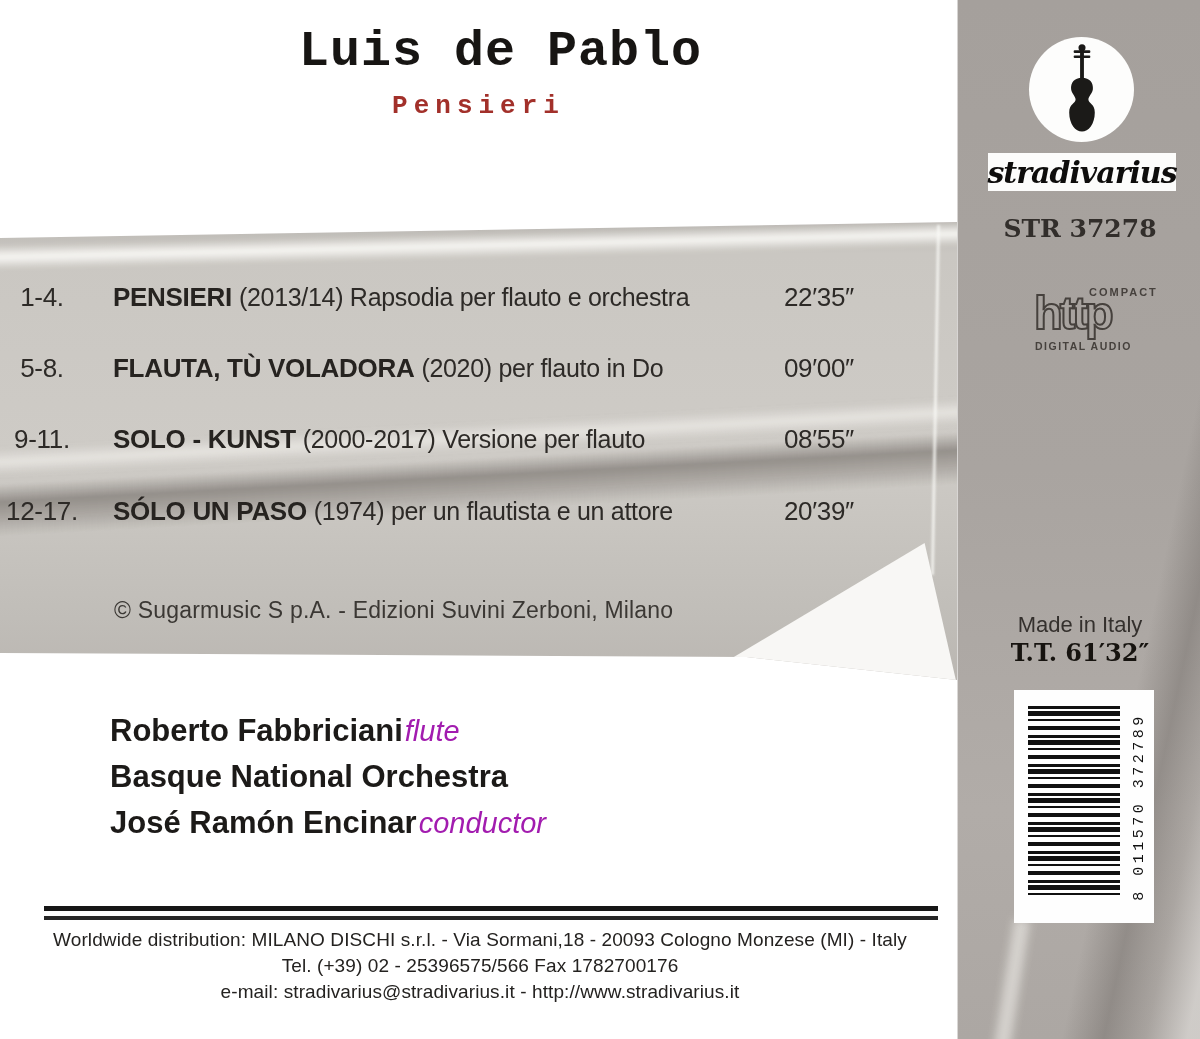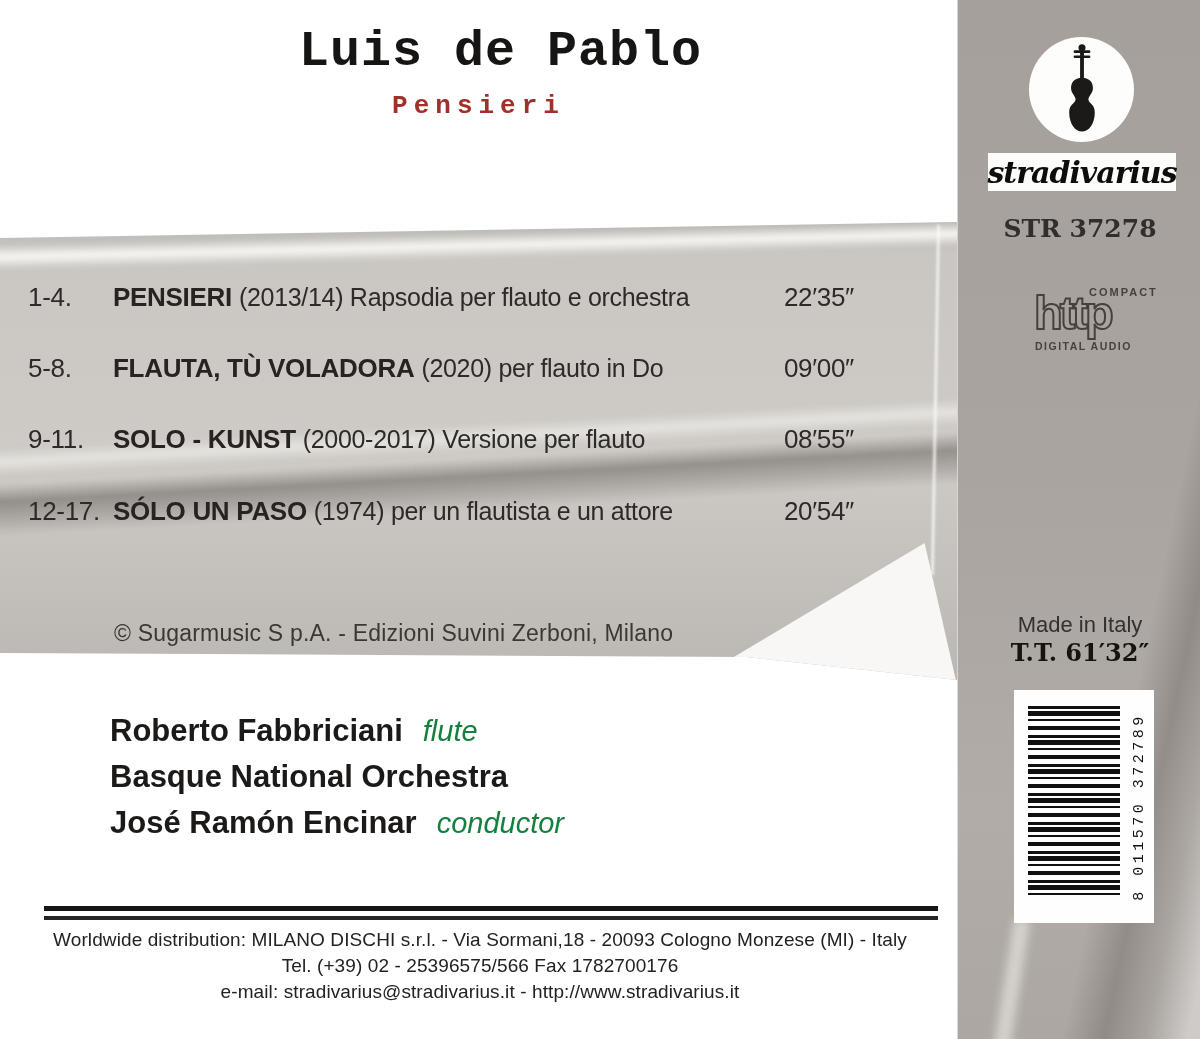"1-4." .track-num { margin-left: 28px -> none; text-align: left -> center }
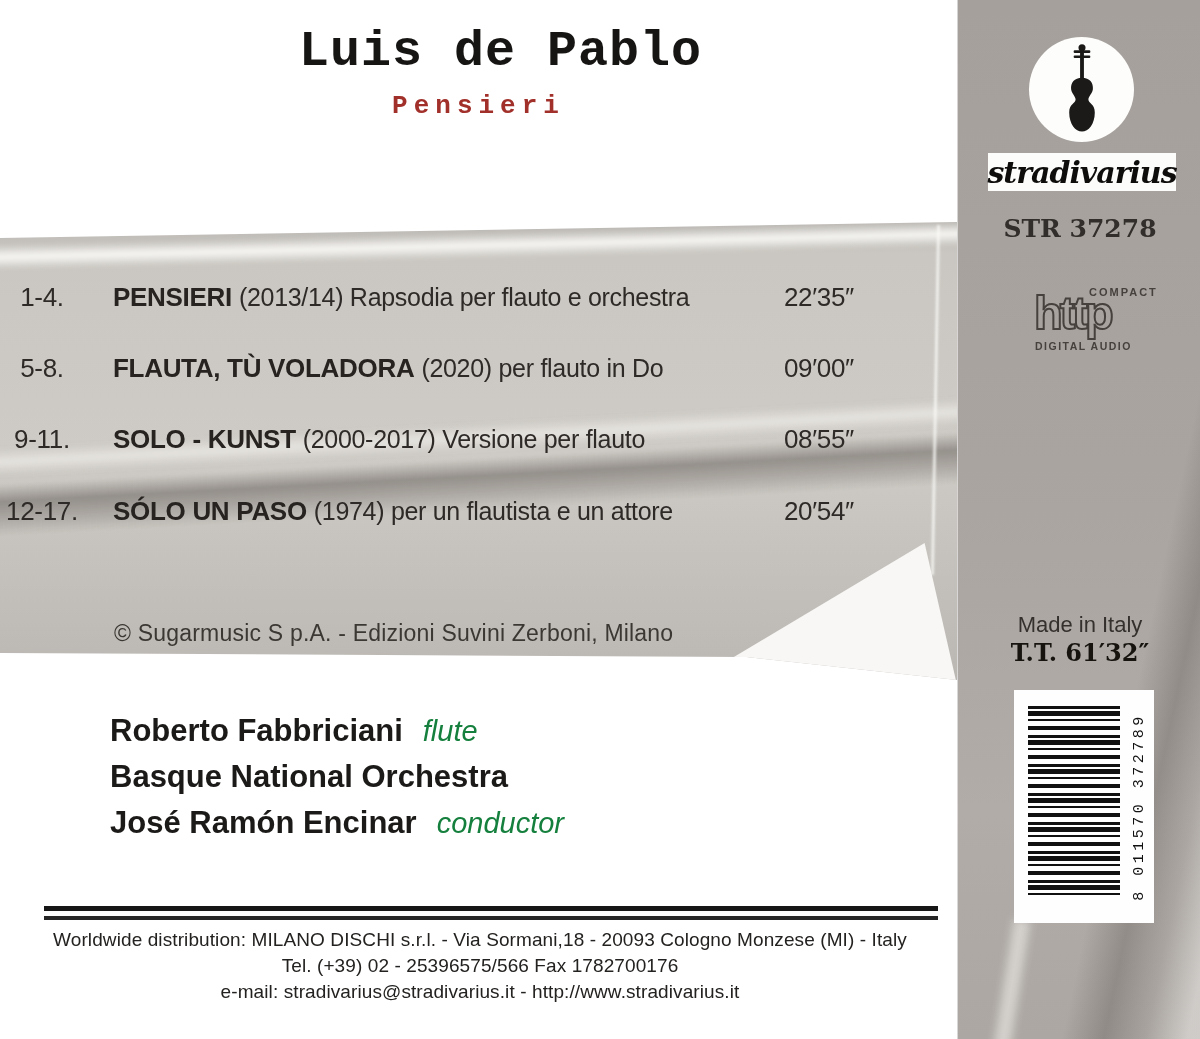"20′54″" span.track-dur { text: 54 -> 39 }
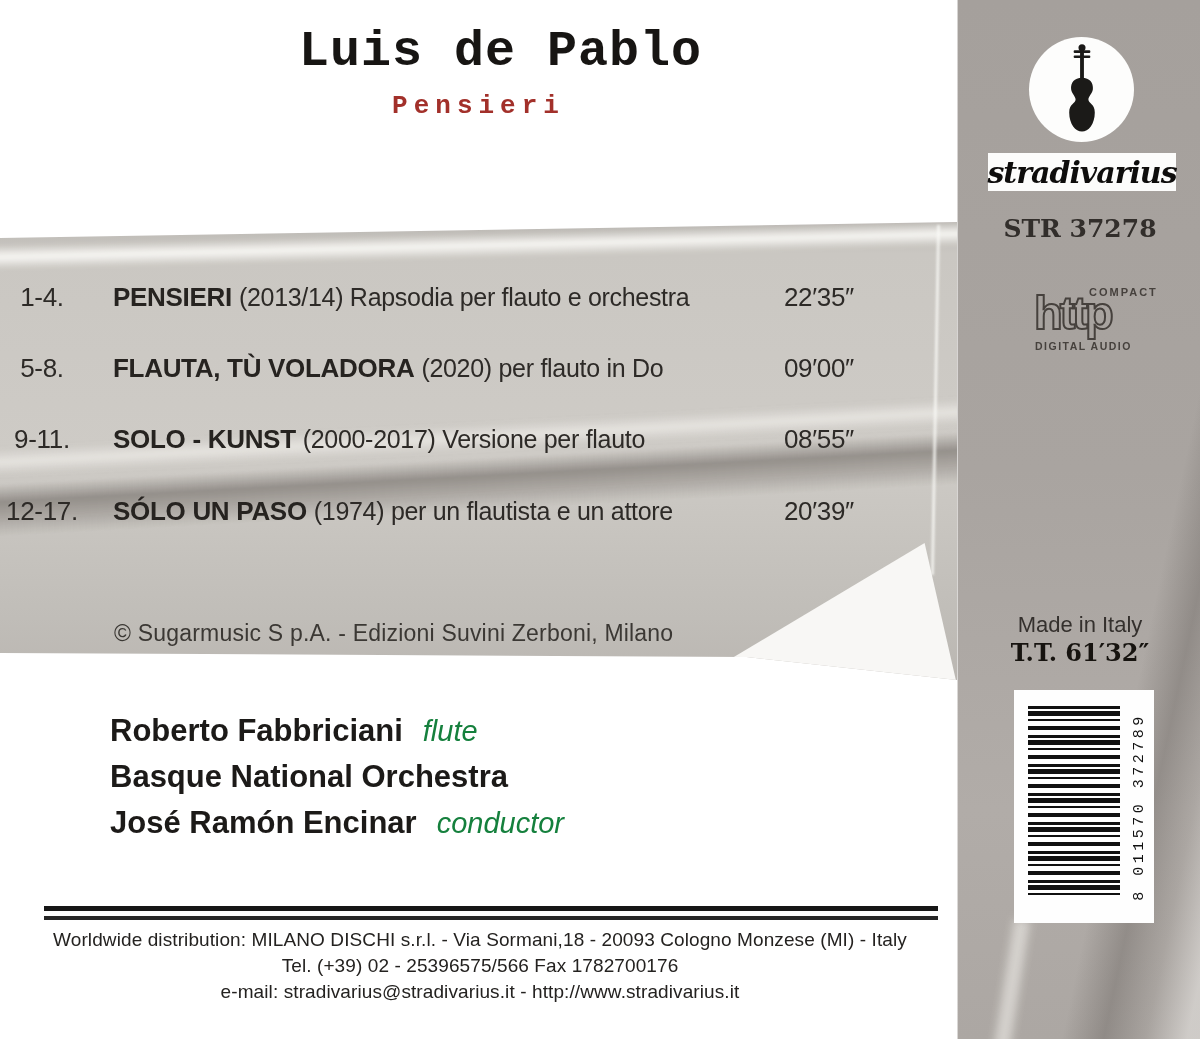"© Sugarmusic S p.A. -" .copyright { margin-top: 23px -> none }
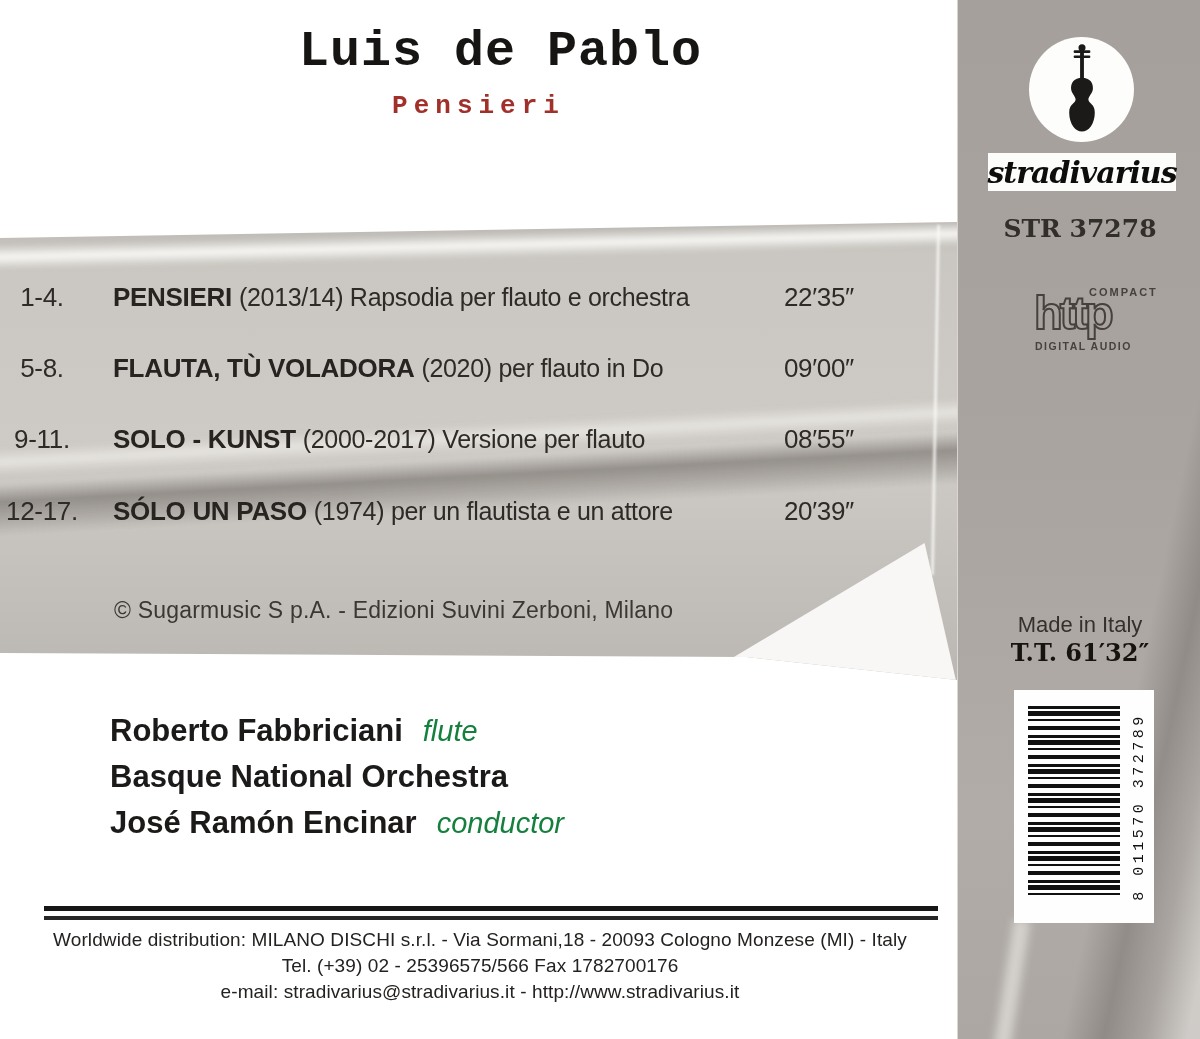"flute" .credit-role { color: #15803d -> #a21caf; margin-left: 20px -> 2px }
